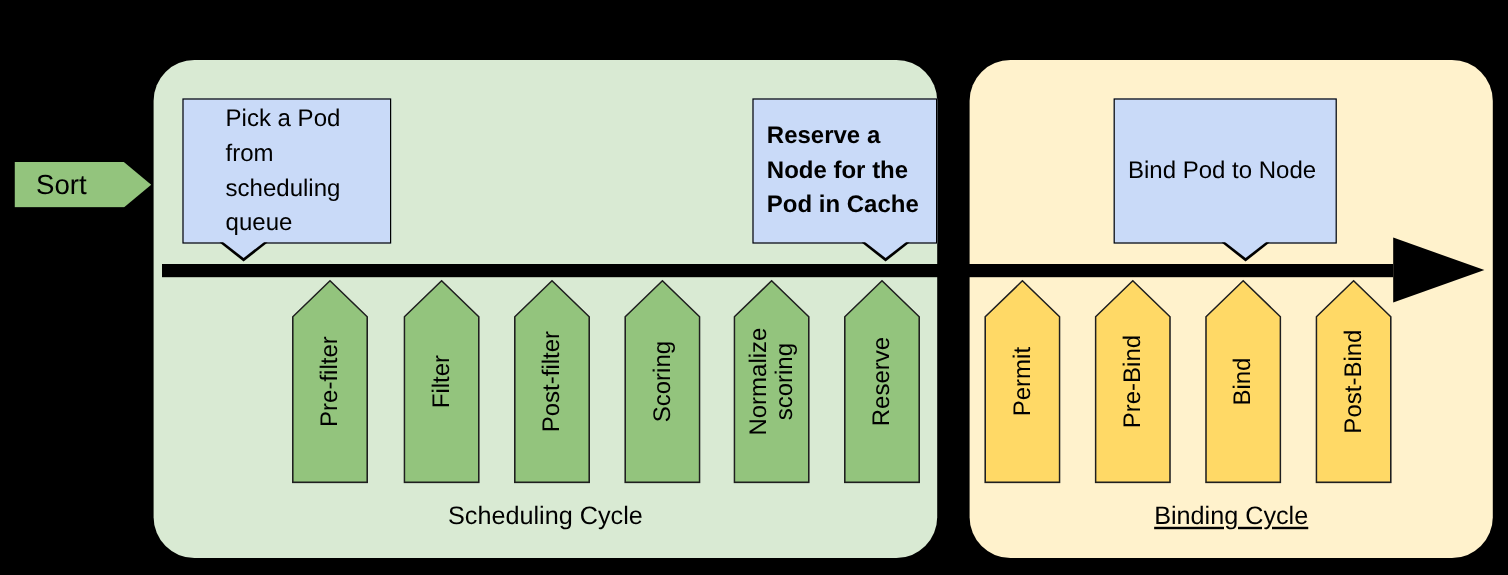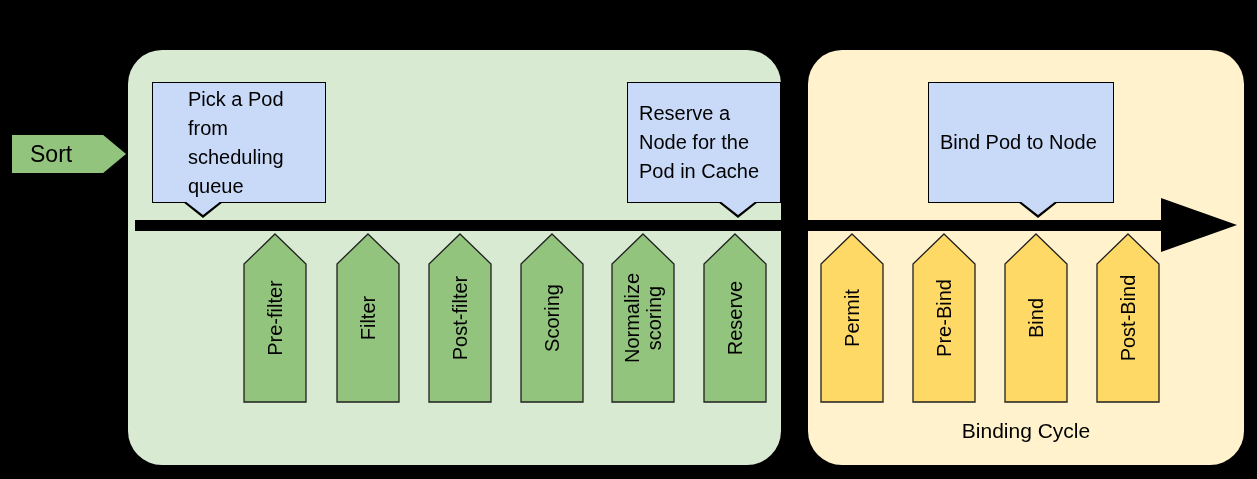"Reserve a Node for the" .callout.c2 { font-weight: none -> bold }
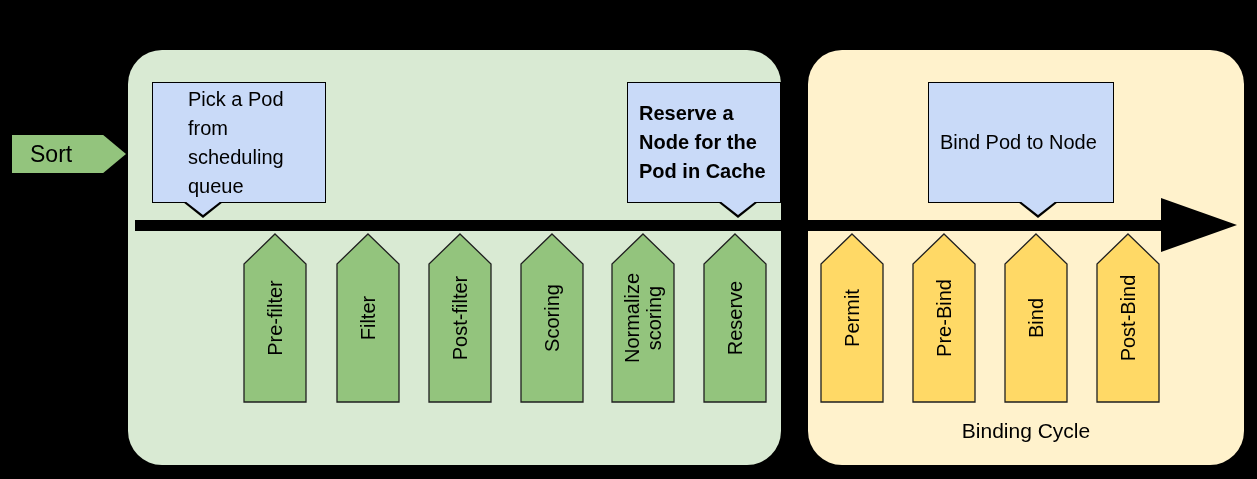"Scheduling Cycle" div.cycle-label { html: none -> <div>Scheduling Cycle</div> }
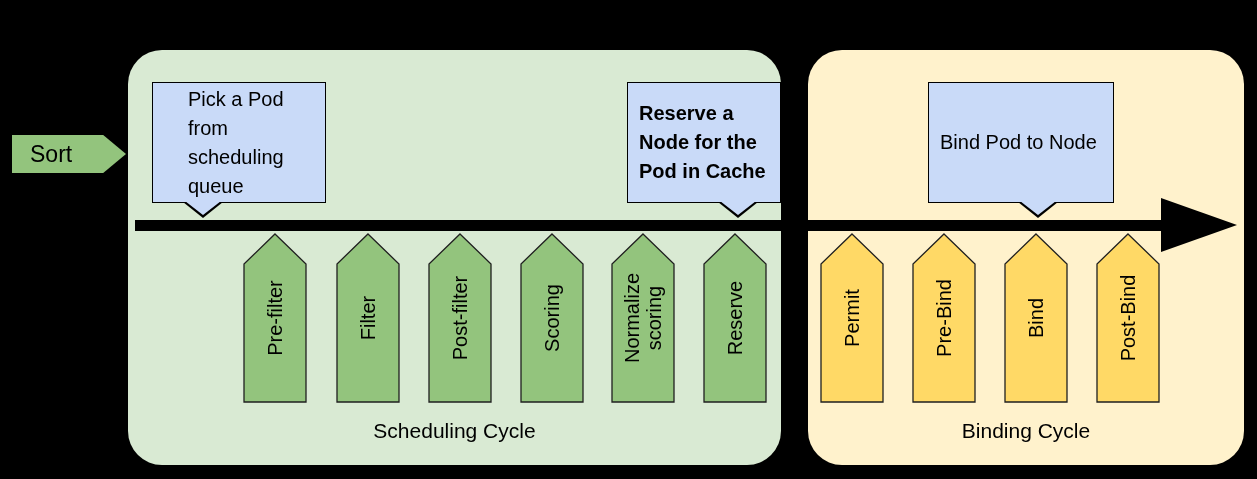"Binding Cycle" .cycle-label.bind { text-decoration: none -> underline }
